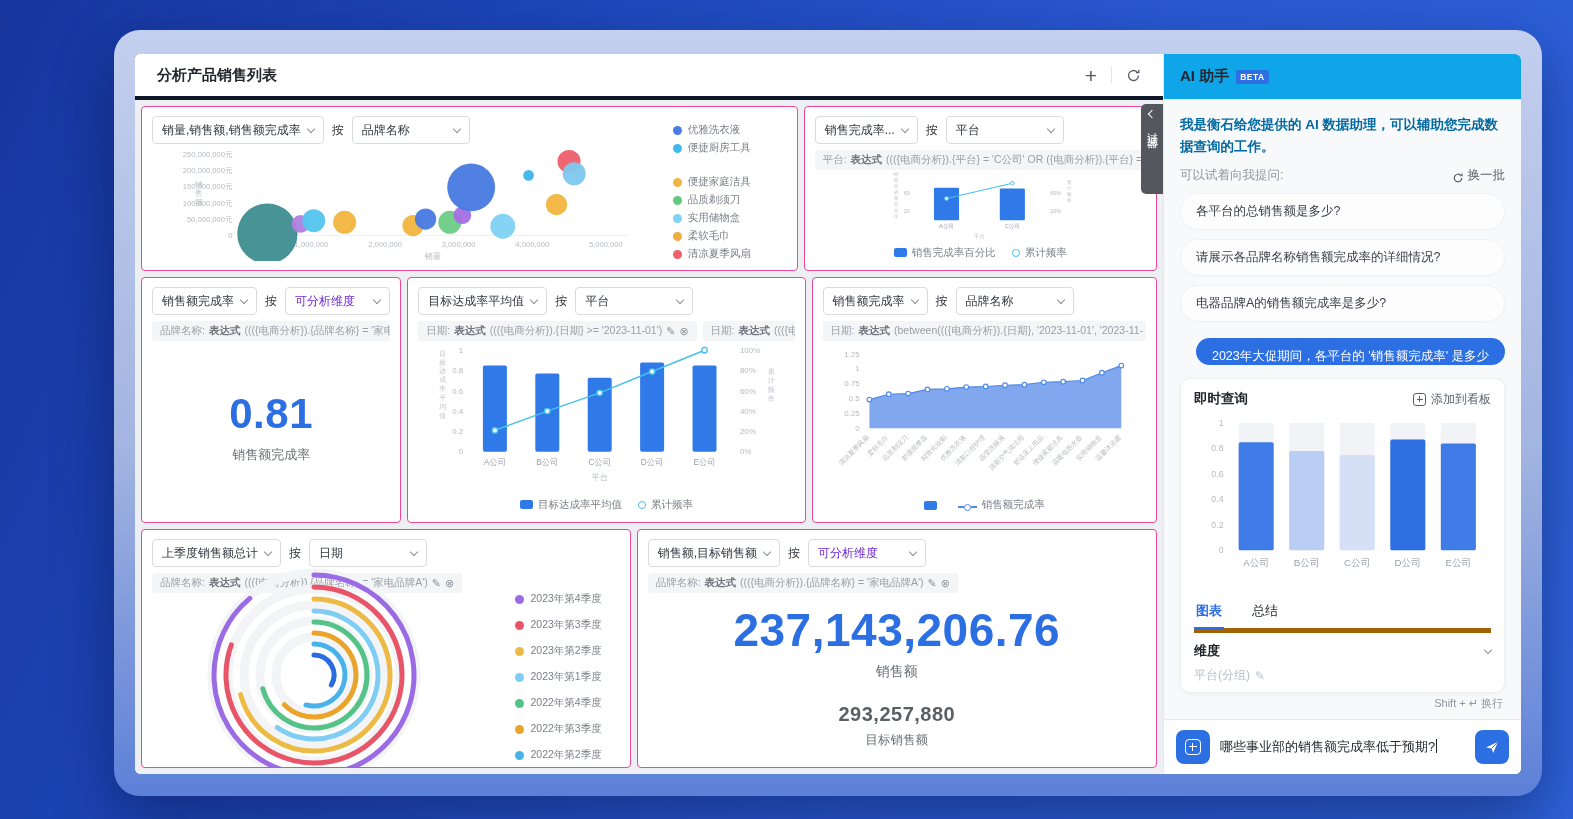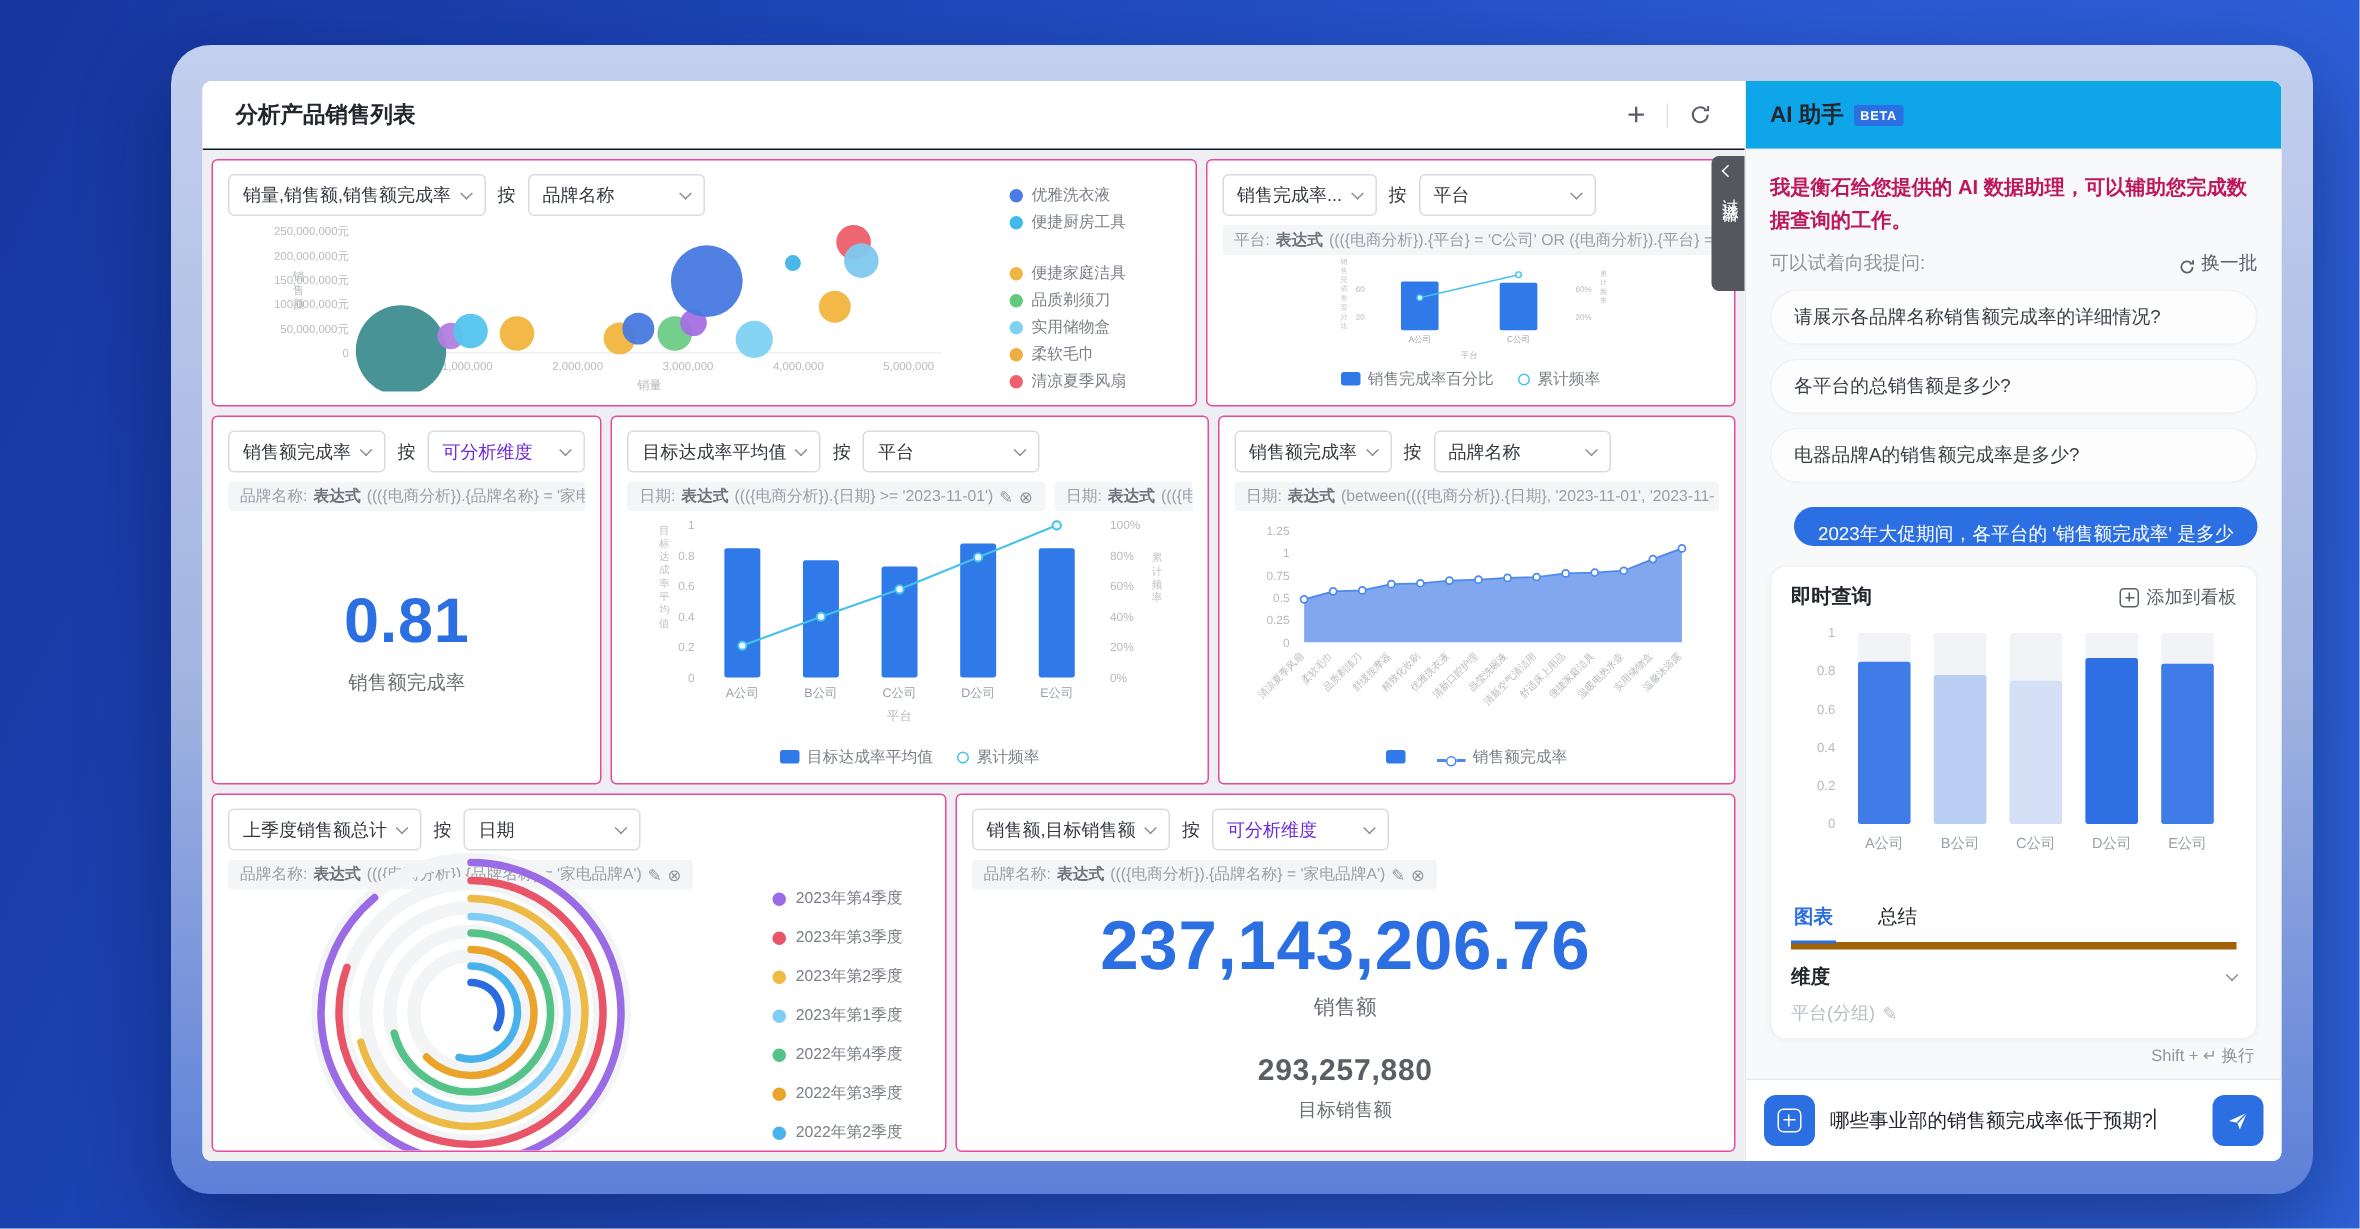"分析产品销售列表" .main-header { border-bottom: 1px solid #0f172a -> 4px solid #0f172a }
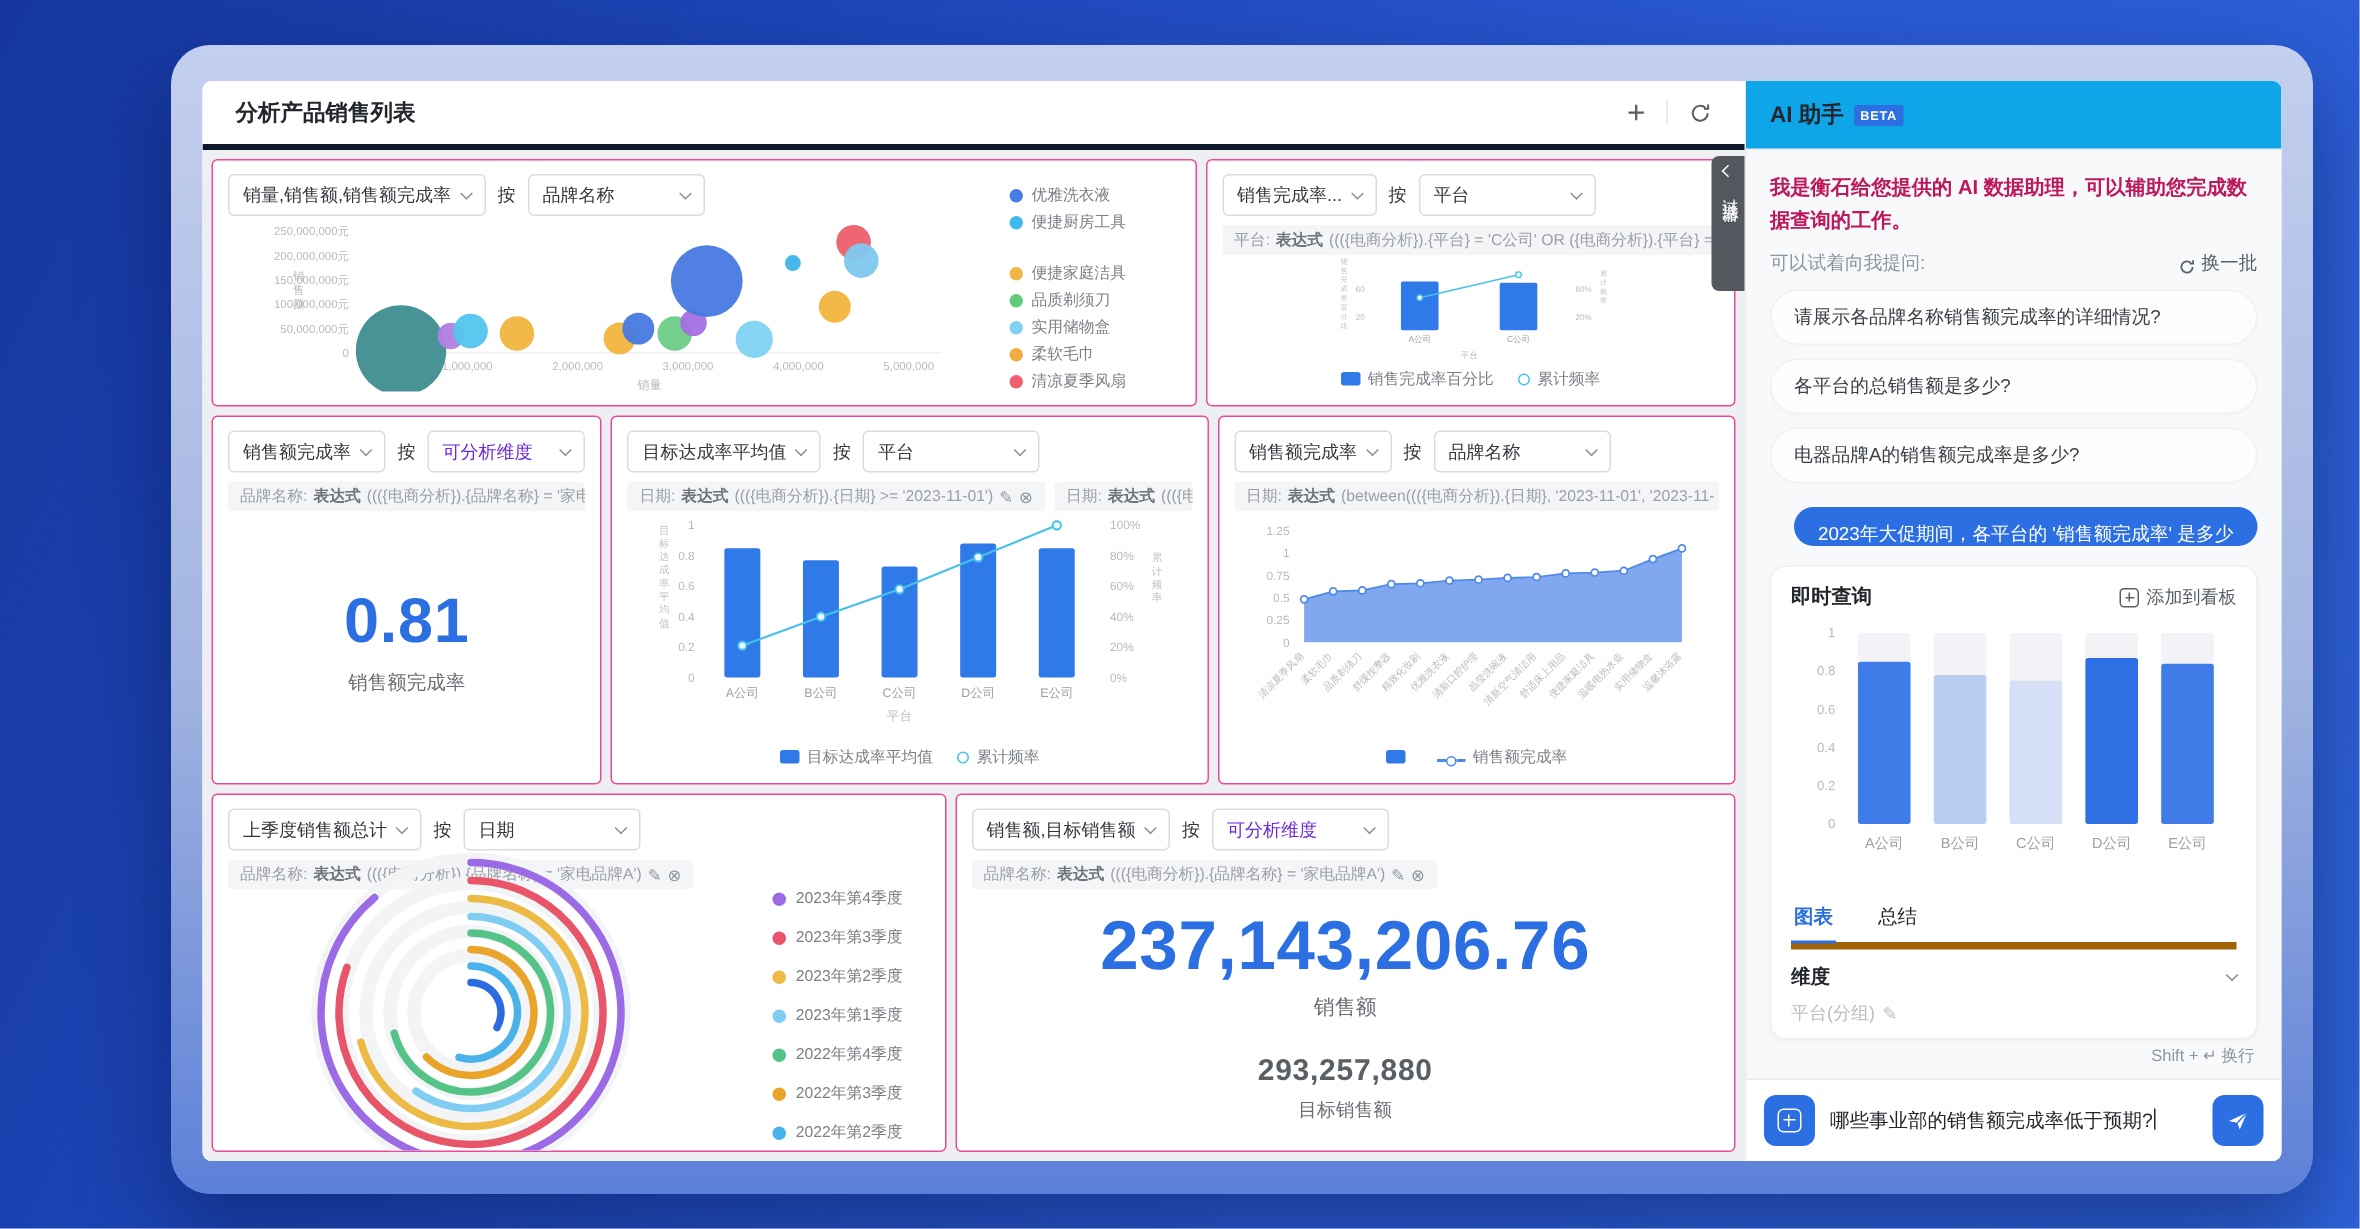"我是衡石给您提供的 AI 数据助理，可以辅助您完成数据查询的工作。" .ai-intro { color: #be185d -> #0369a1 }
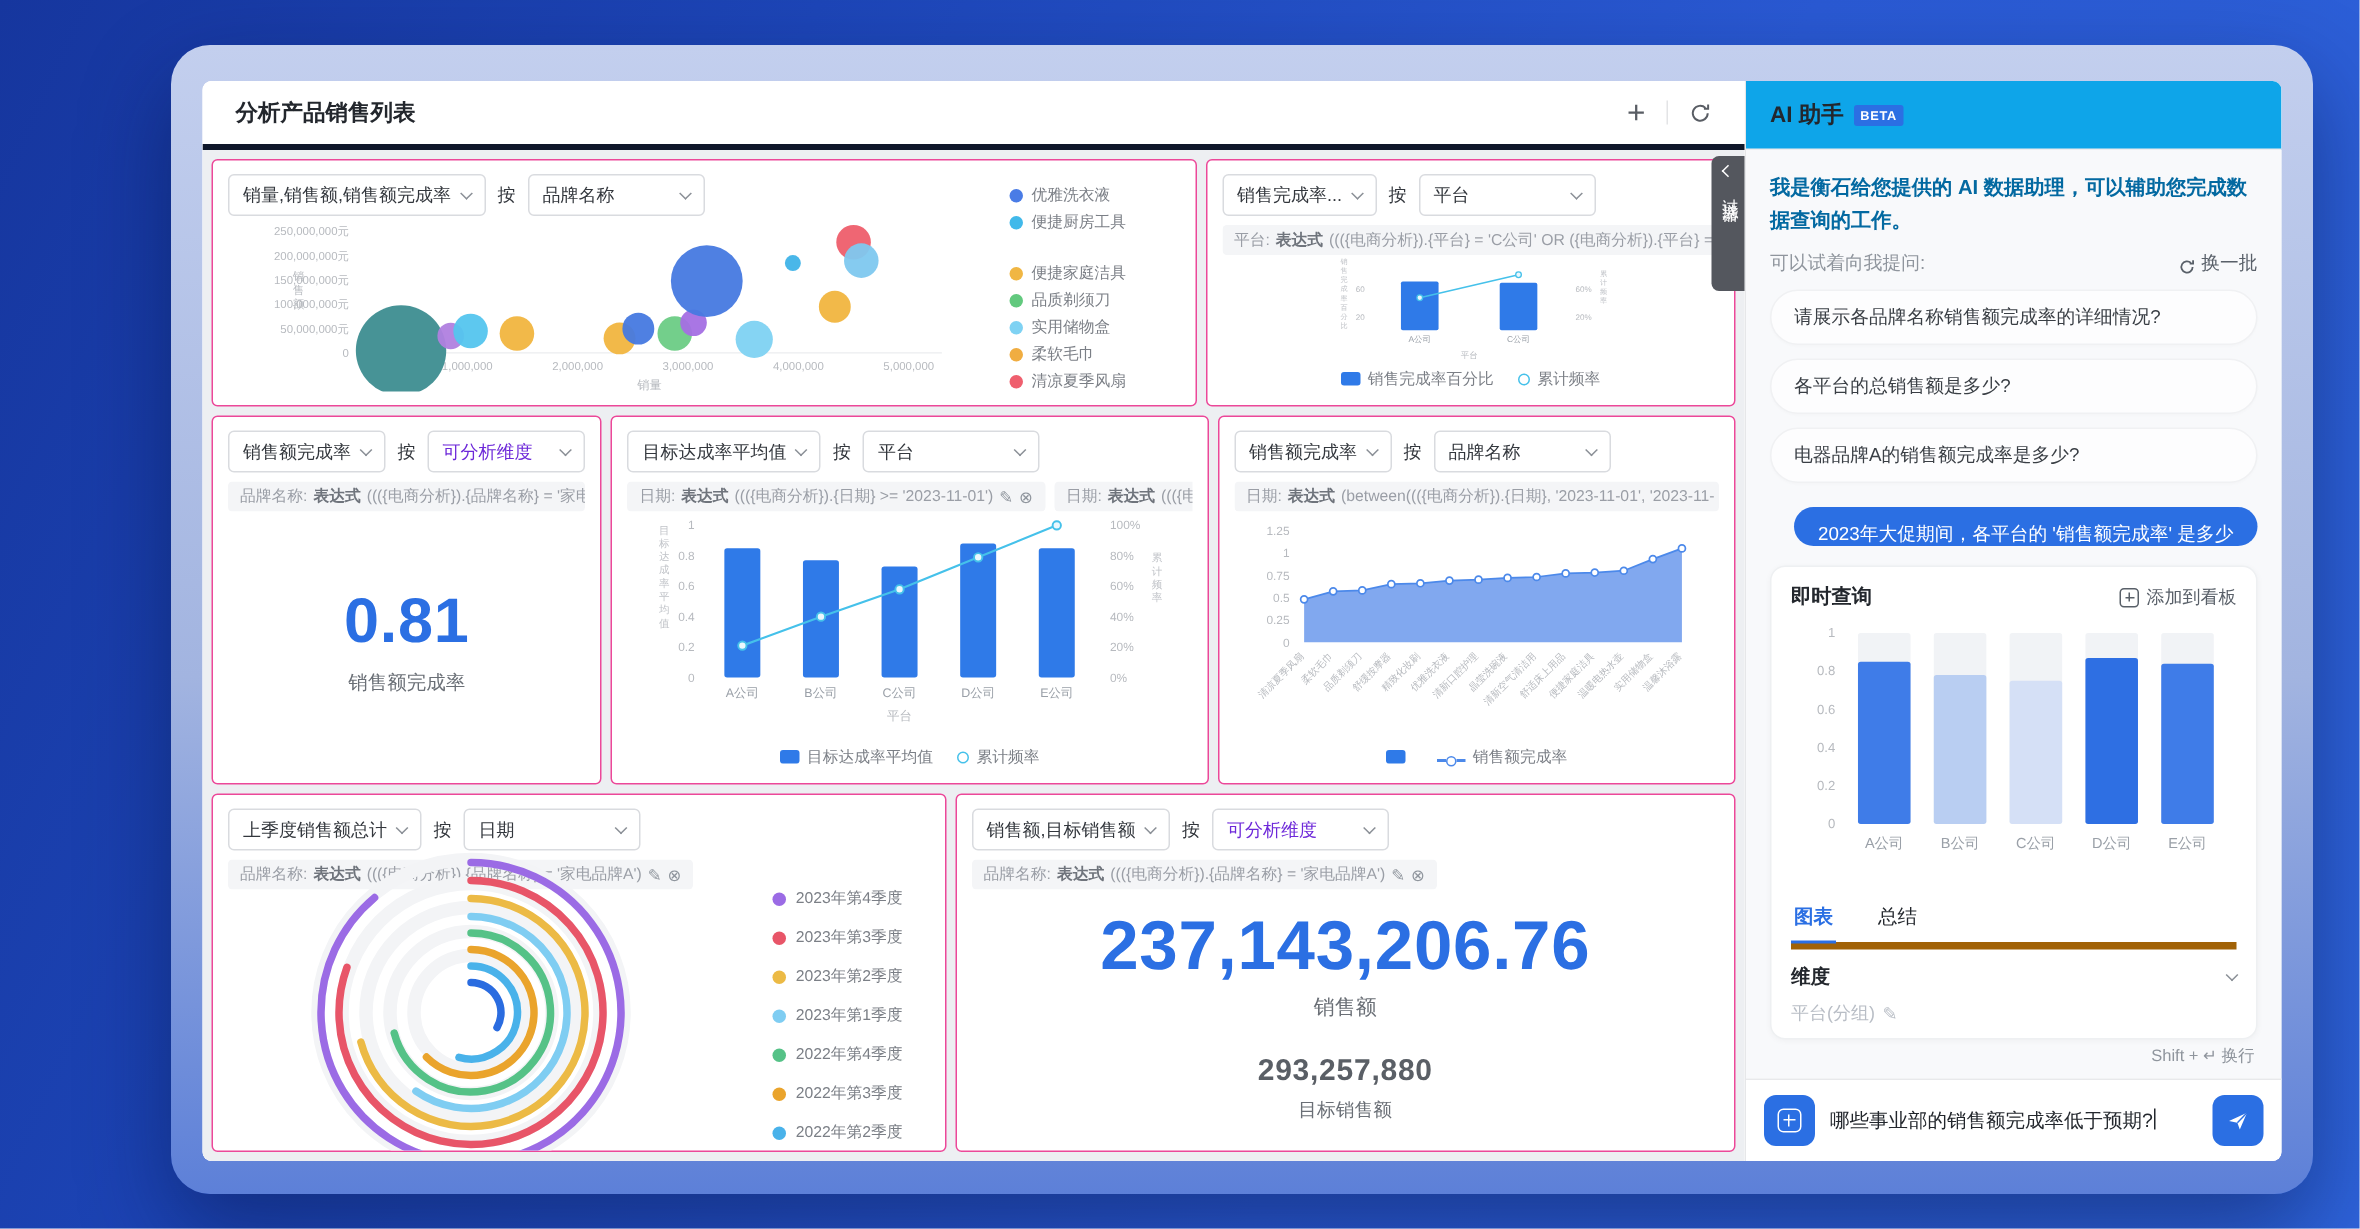"请展示各品牌名称销售额完成率的详细情况?" div.sug { order: before "各平台的总销售额是多少?" -> after "各平台的总销售额是多少?" }
